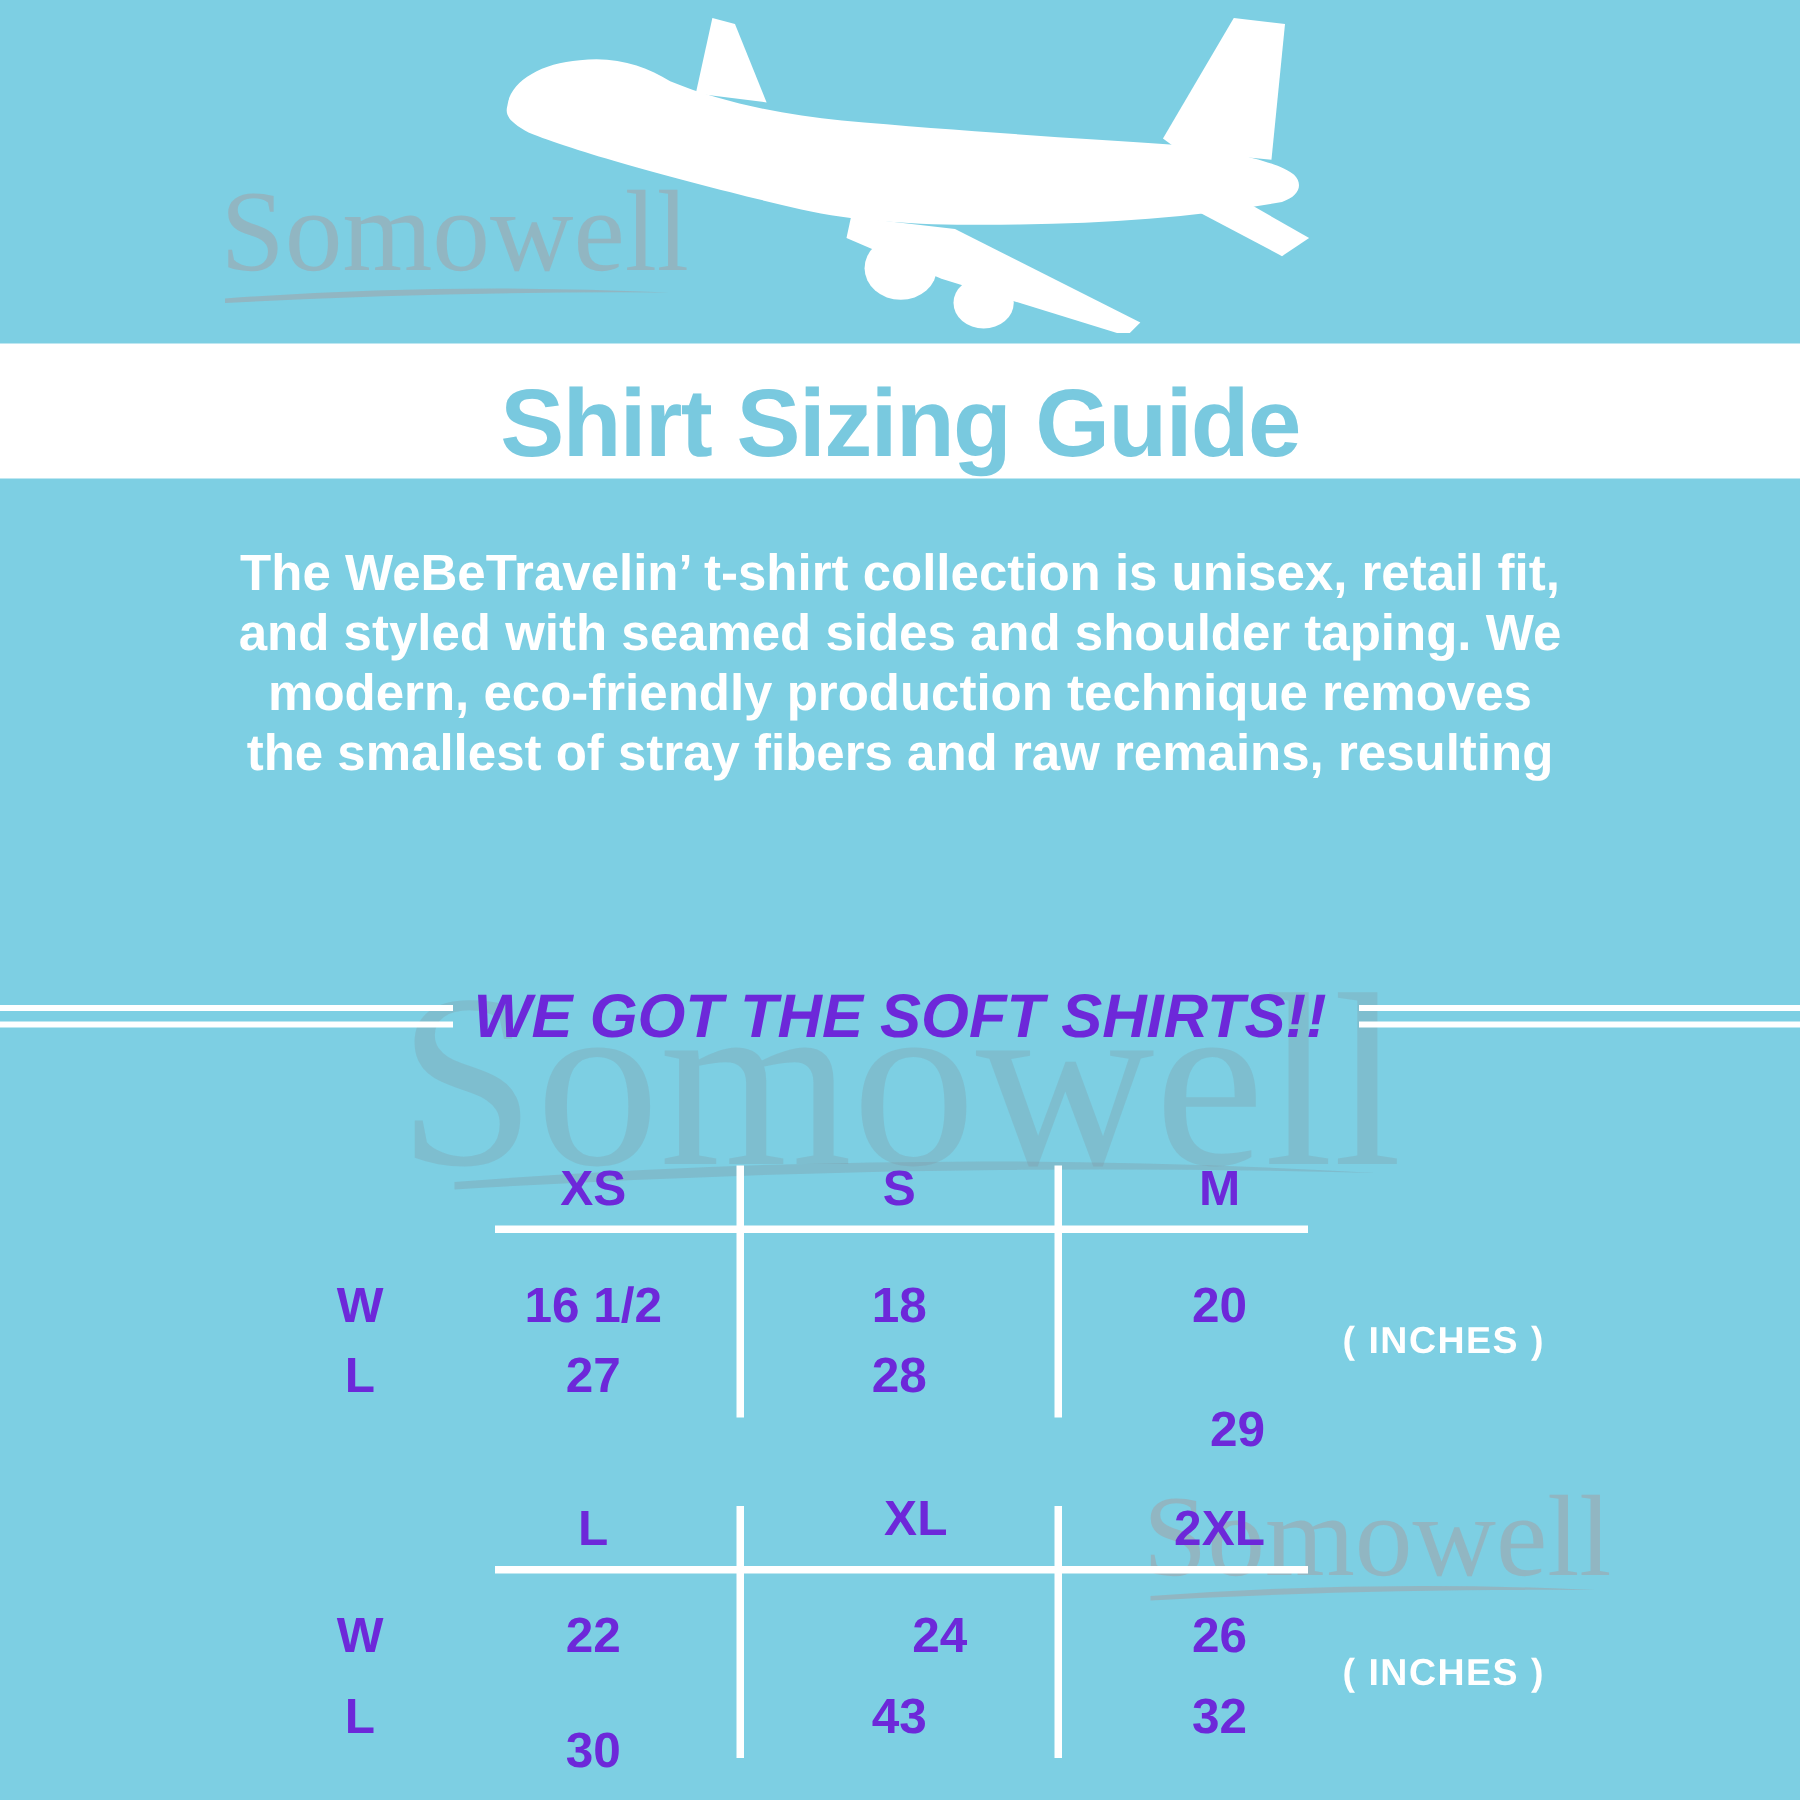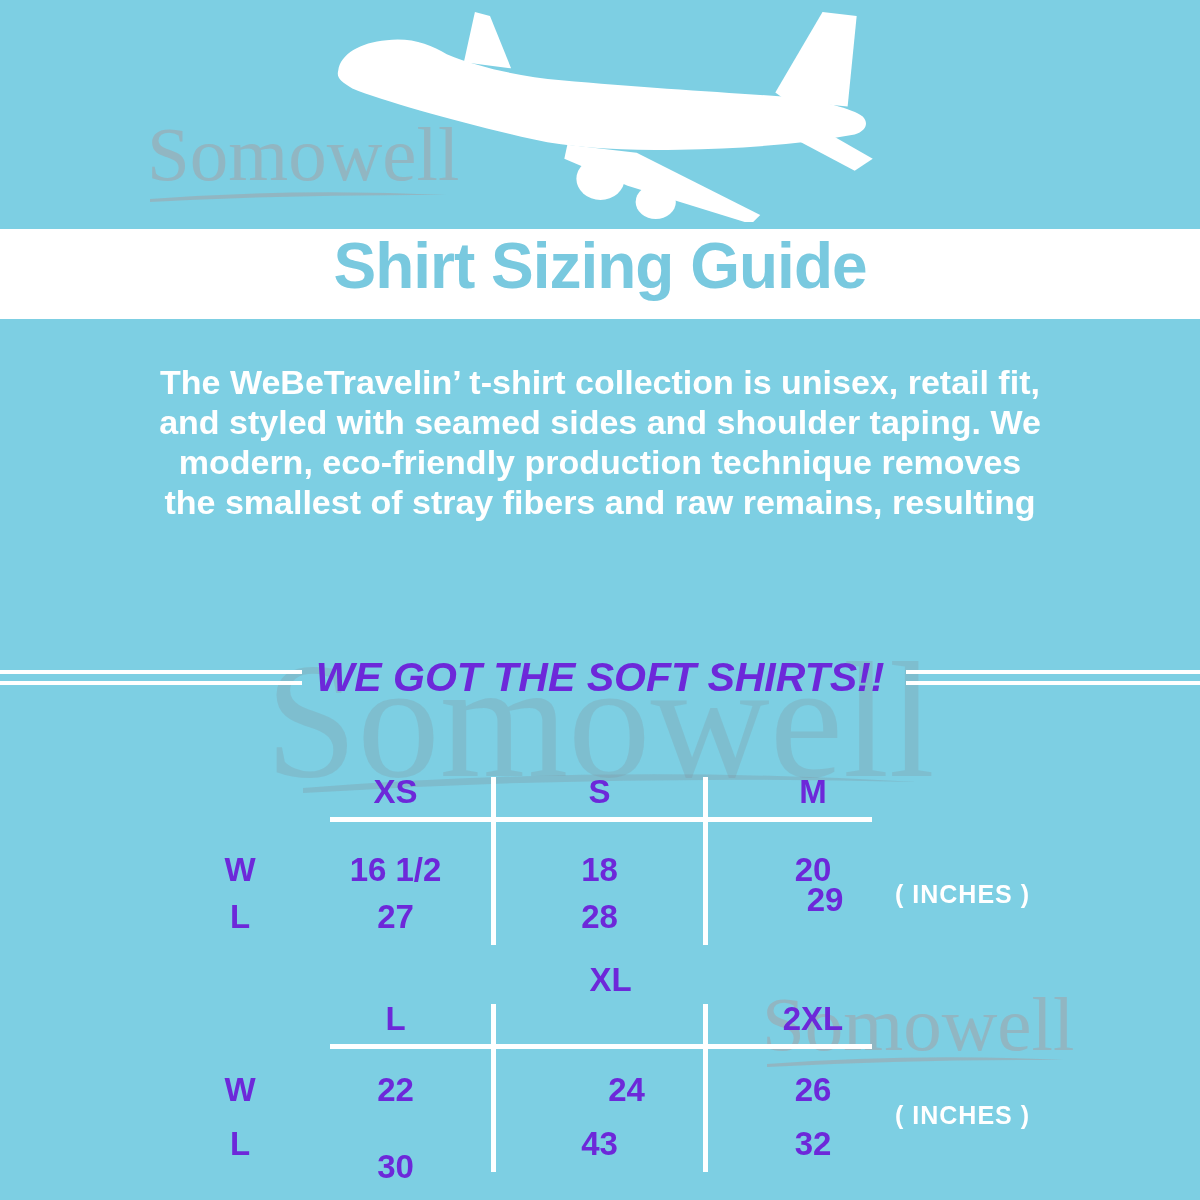"Shirt Sizing Guide" .banner { align-items: flex-start -> flex-end }
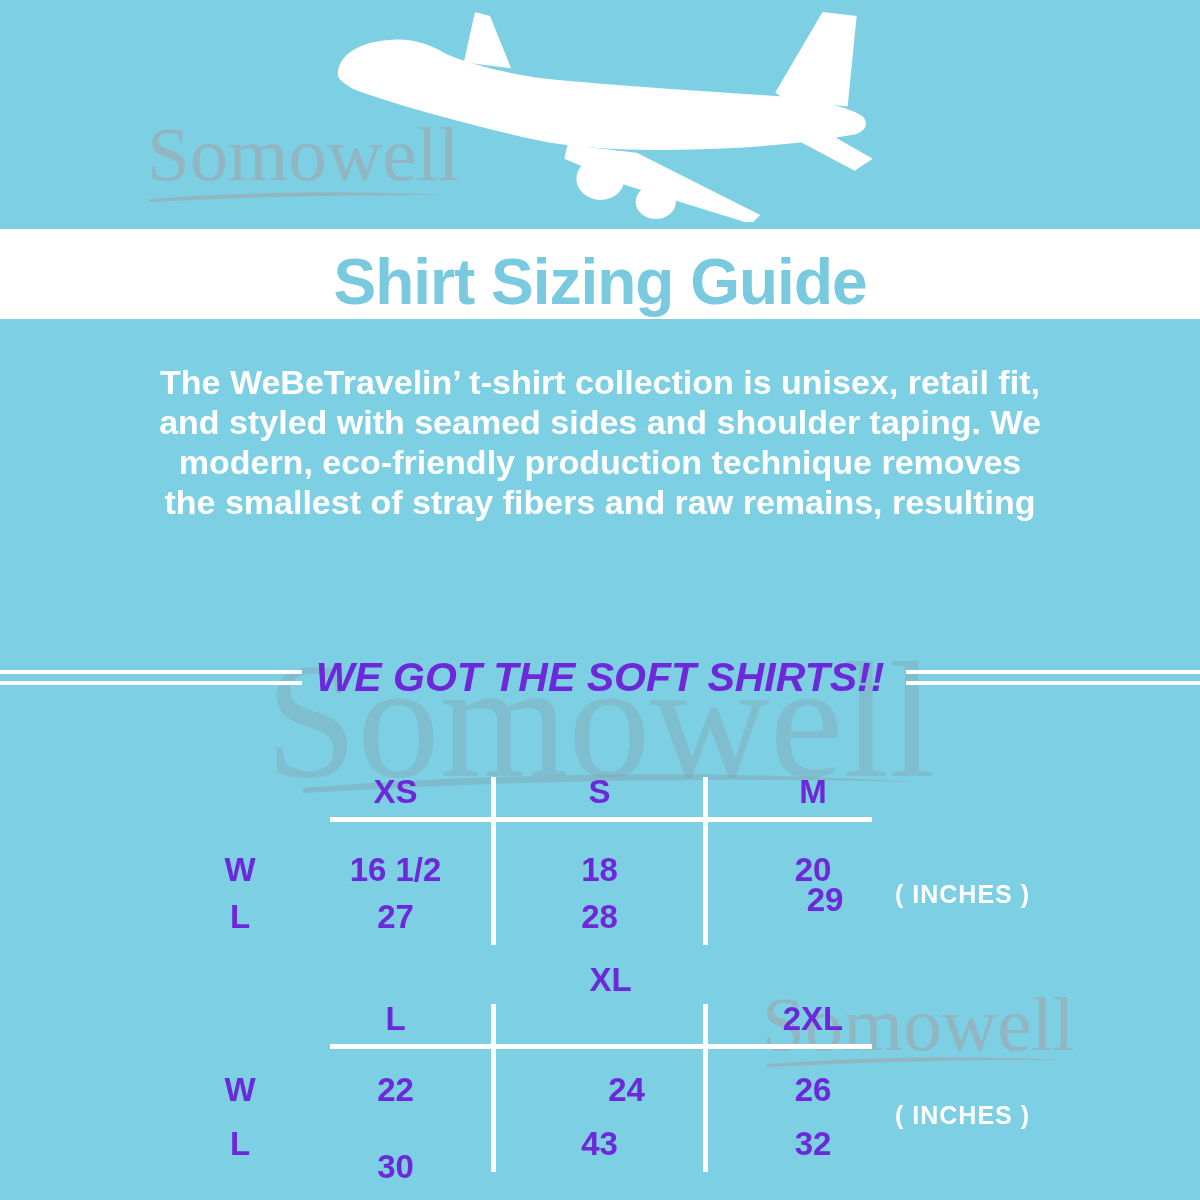"29" div.cell { top: 880px -> 933px }
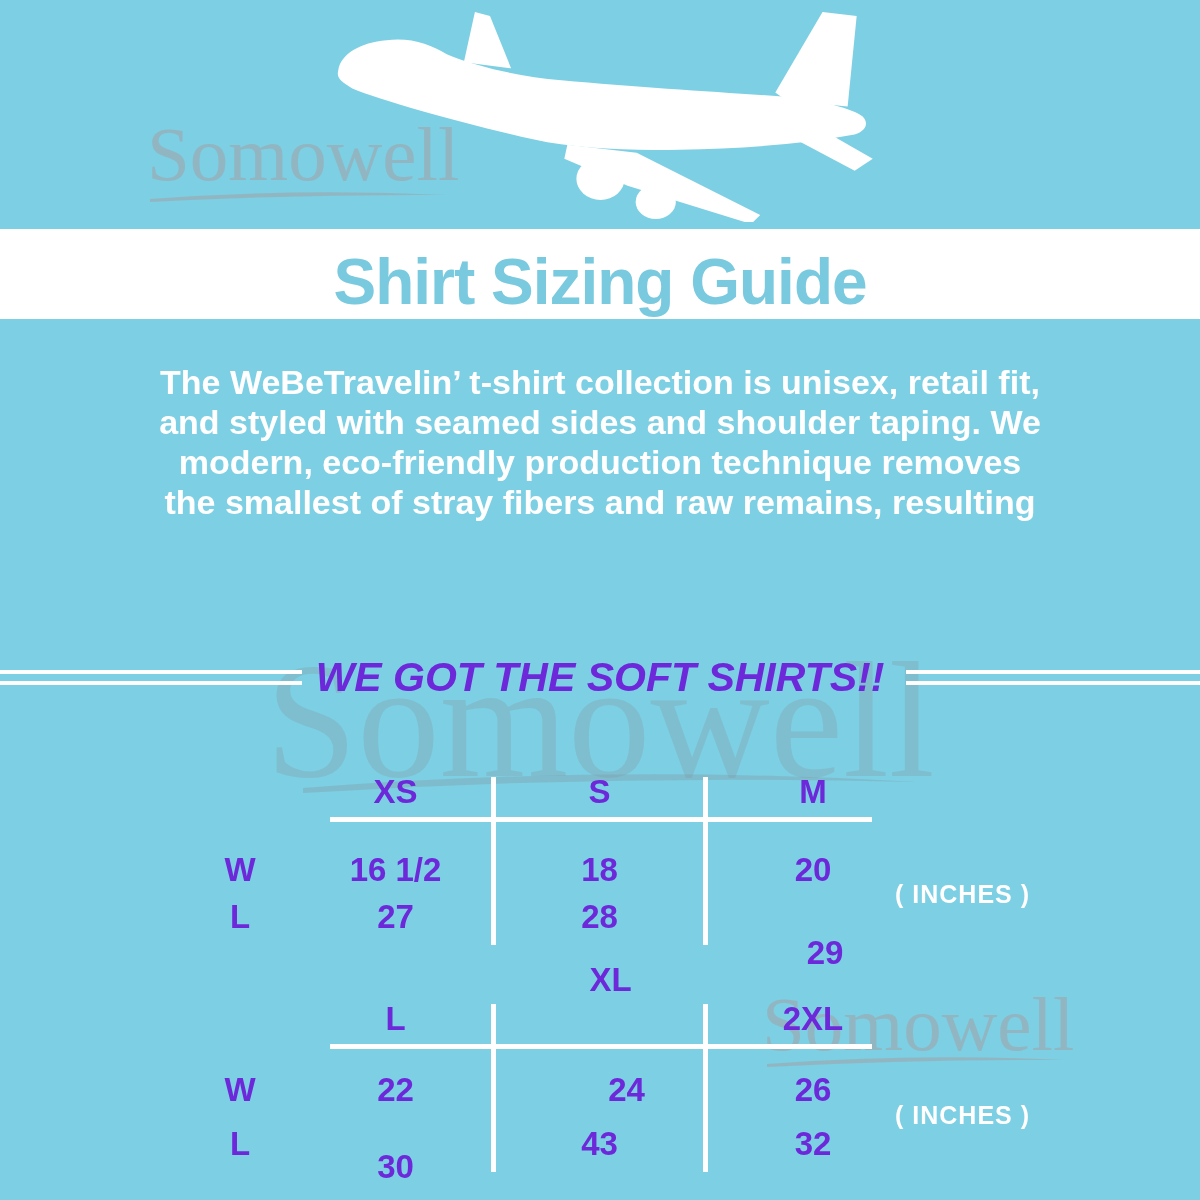"XL" div.cell { top: 960px -> 992px }
